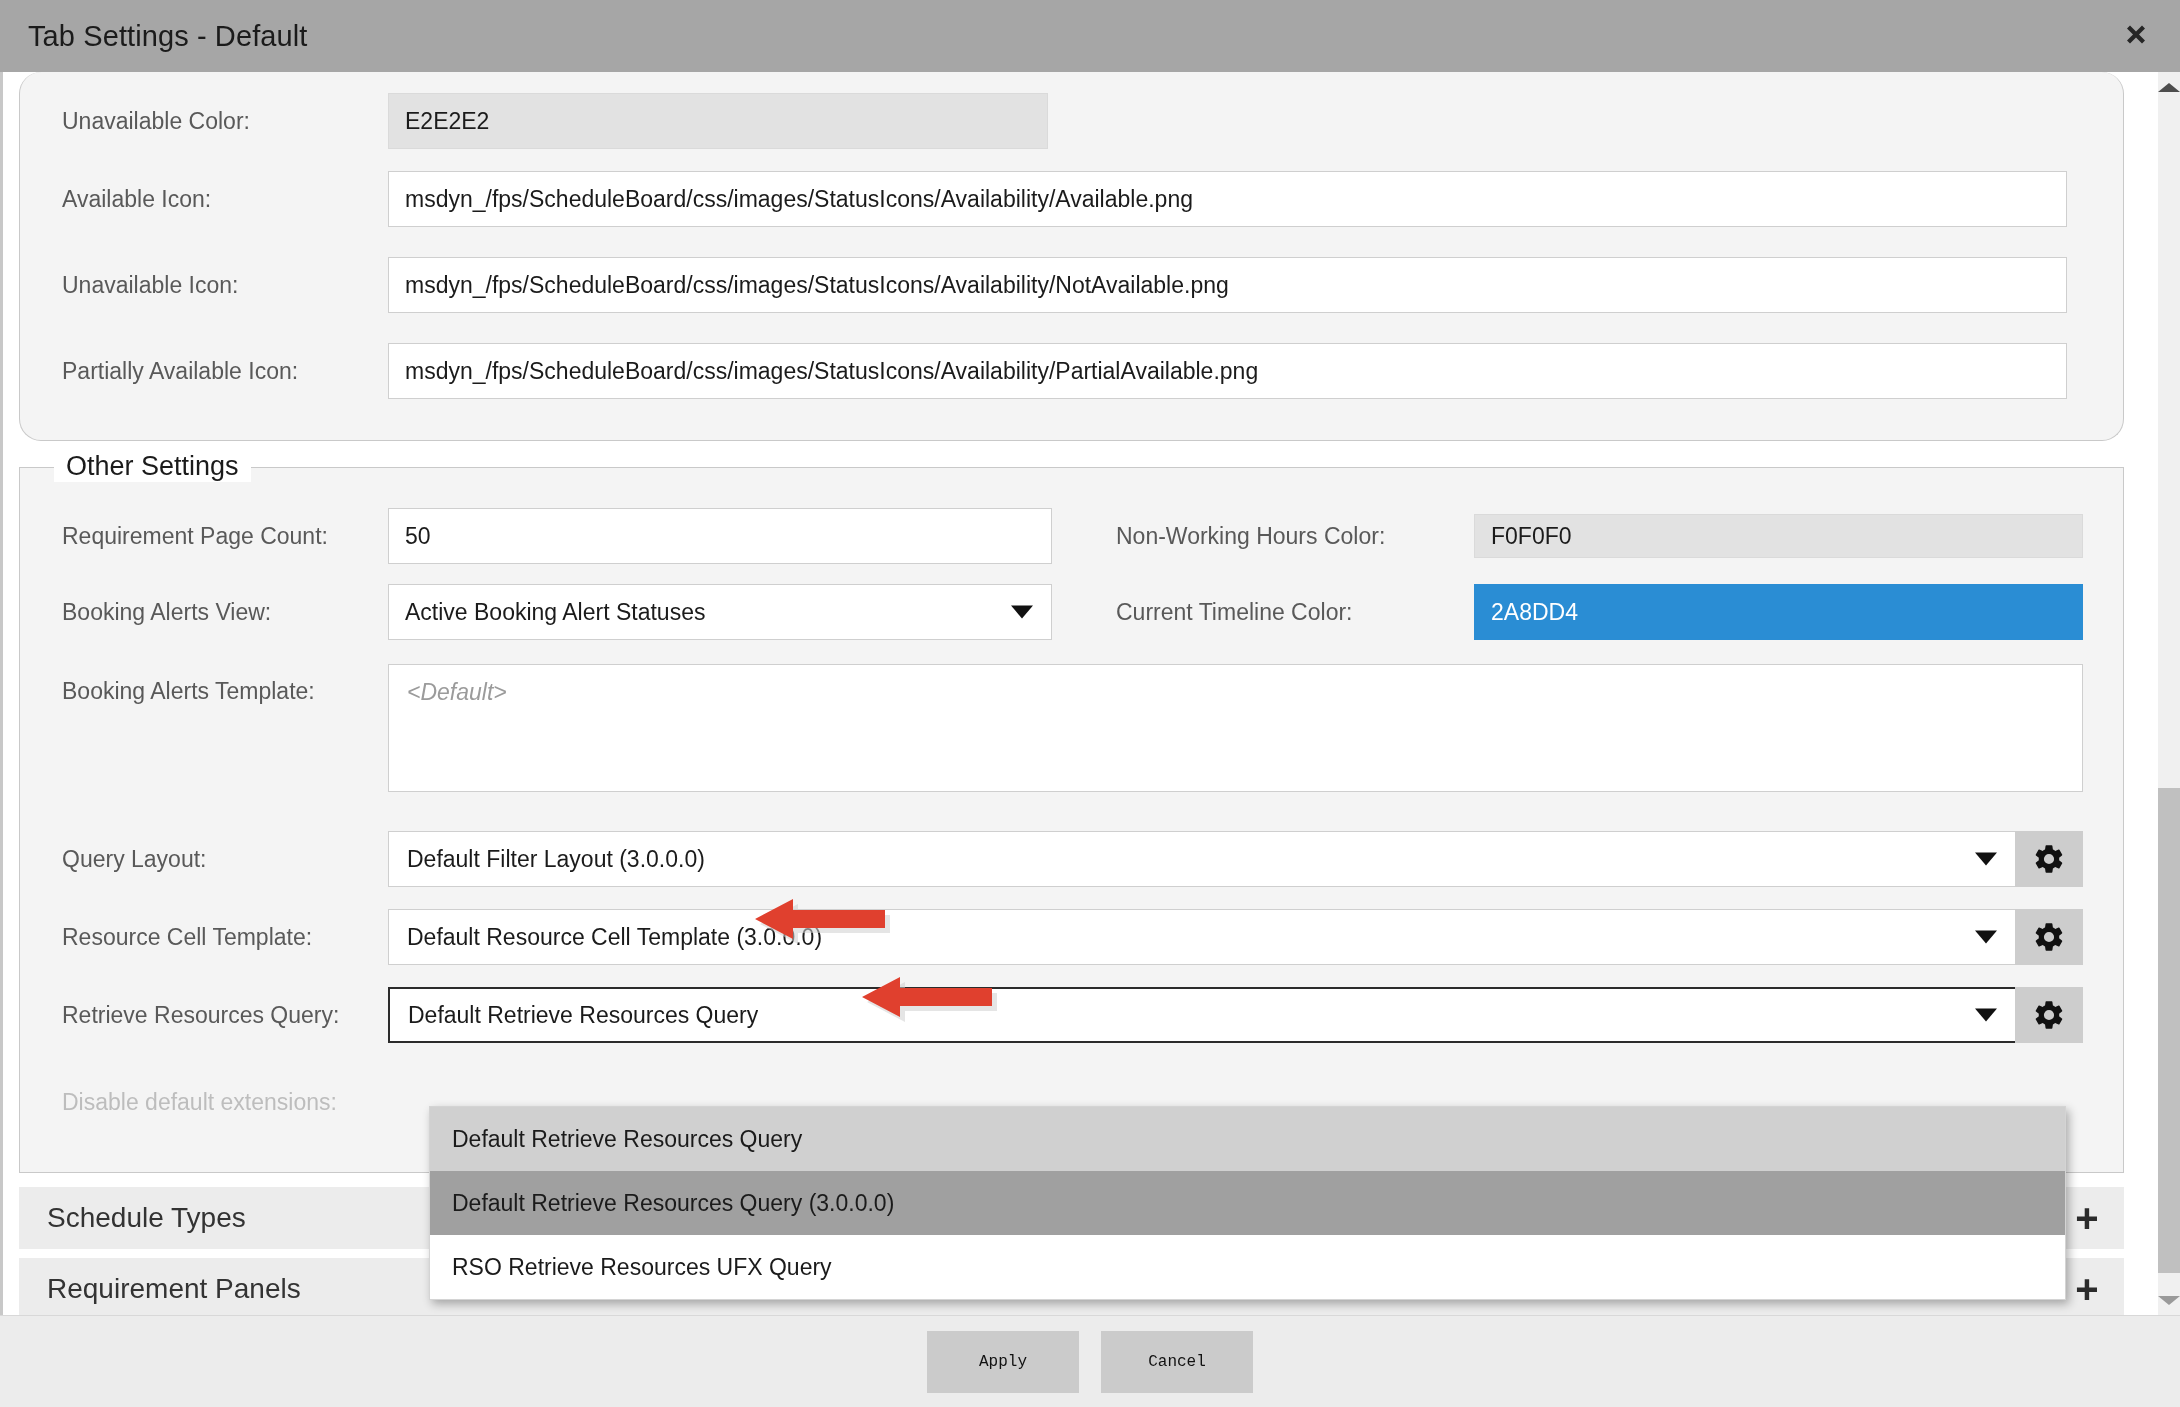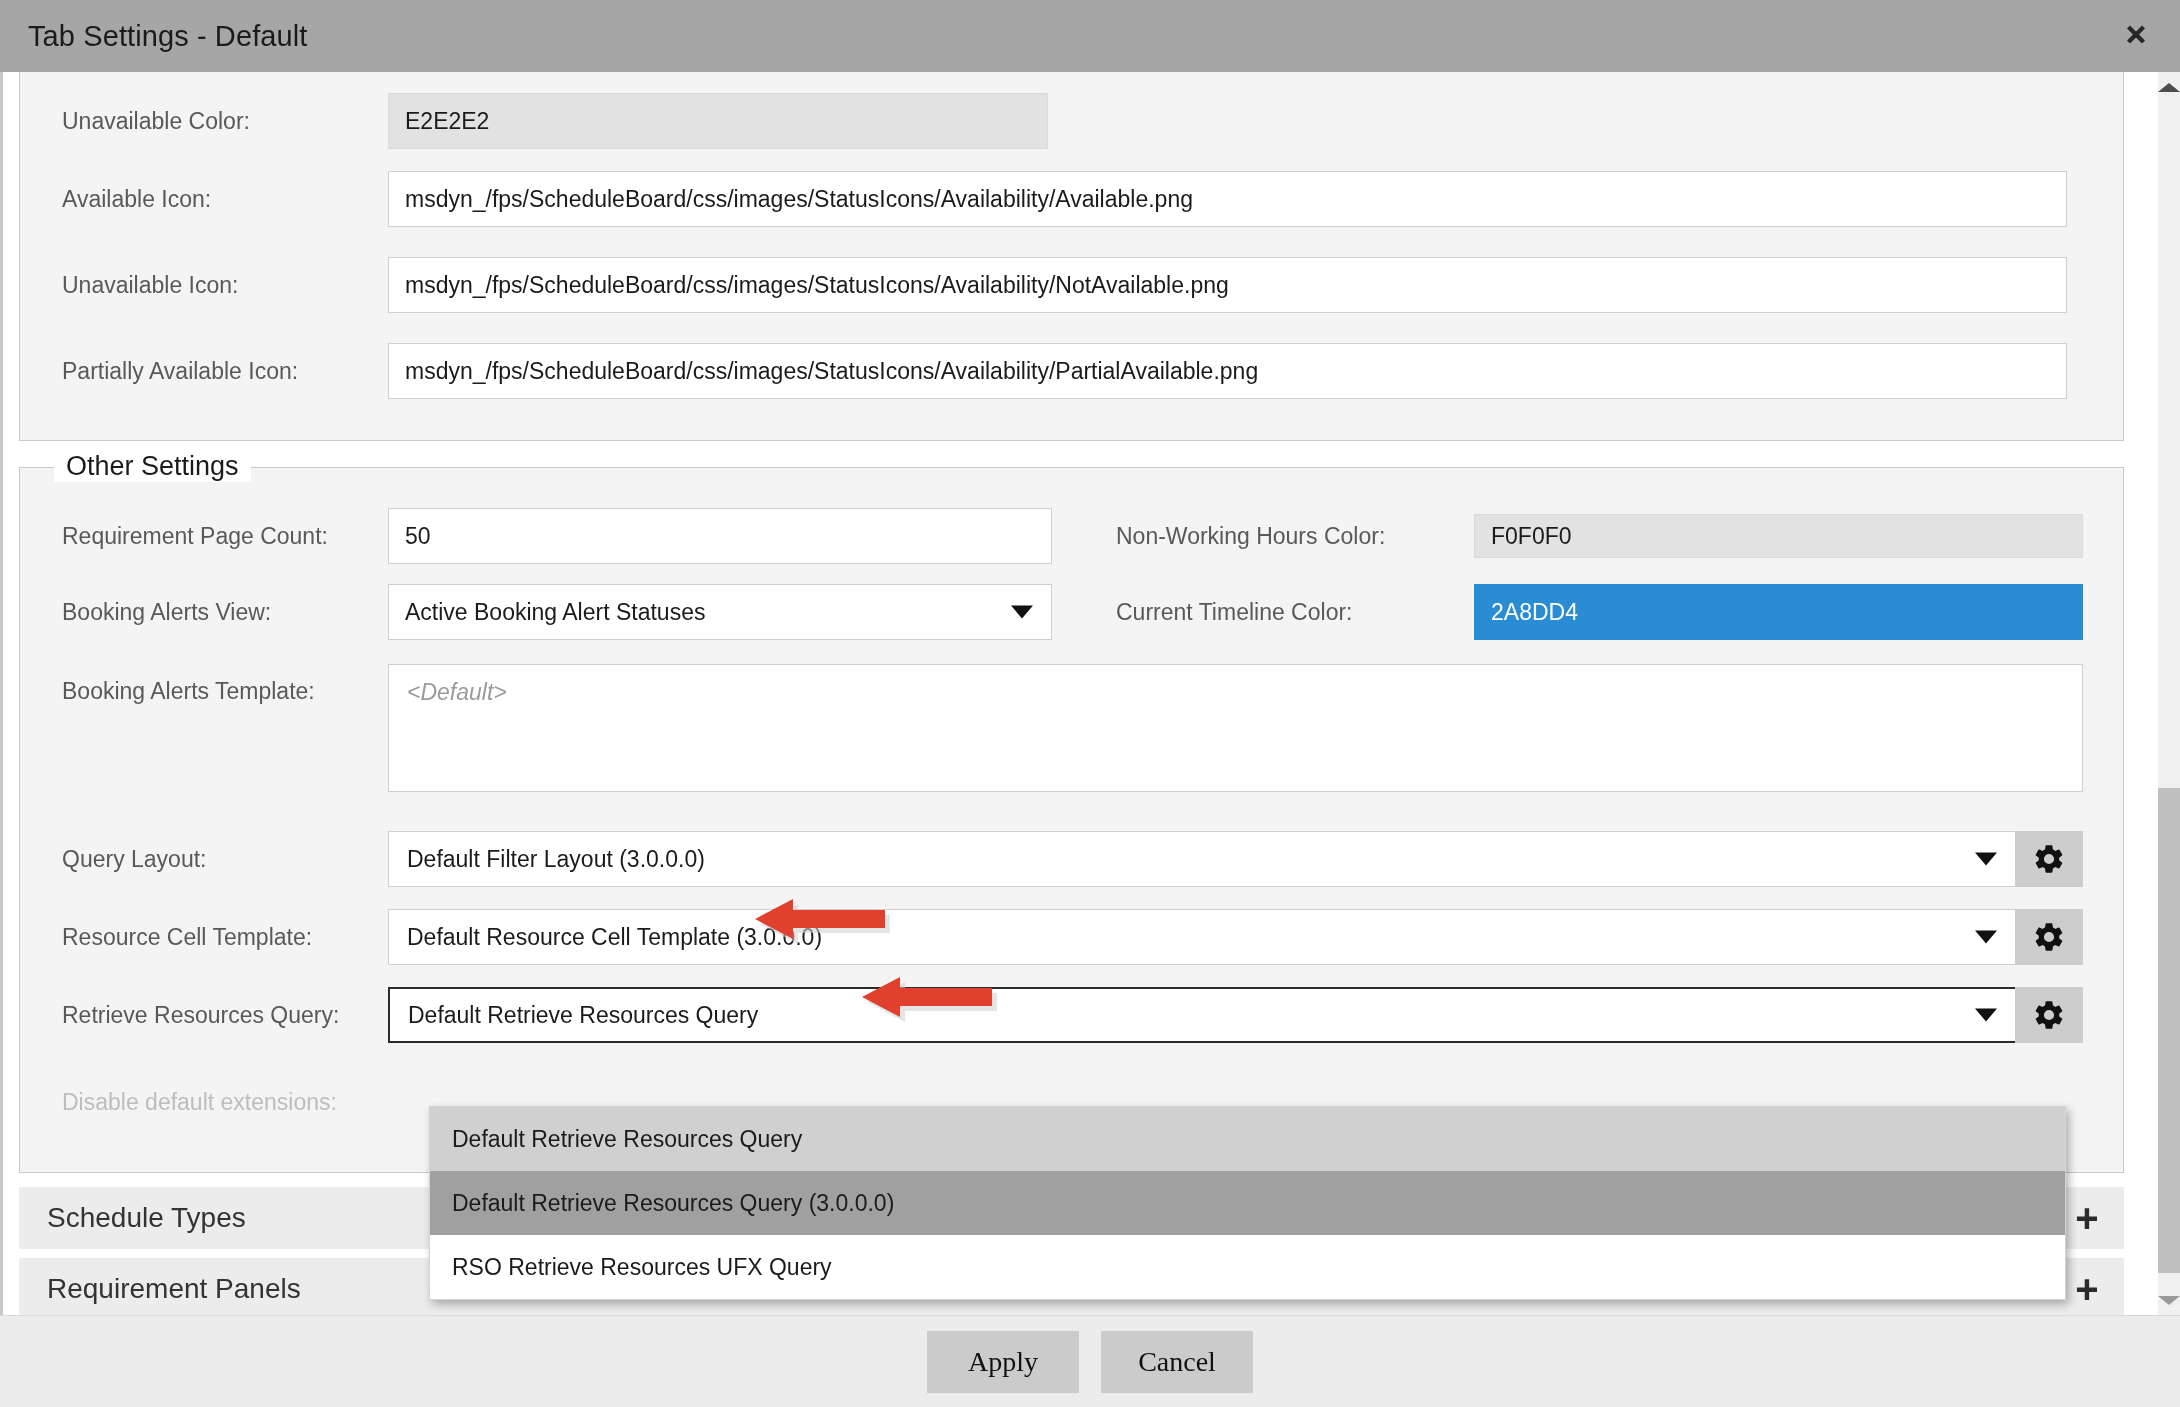"Unavailable Color:" div.groupbox { border-radius: none -> 22px }
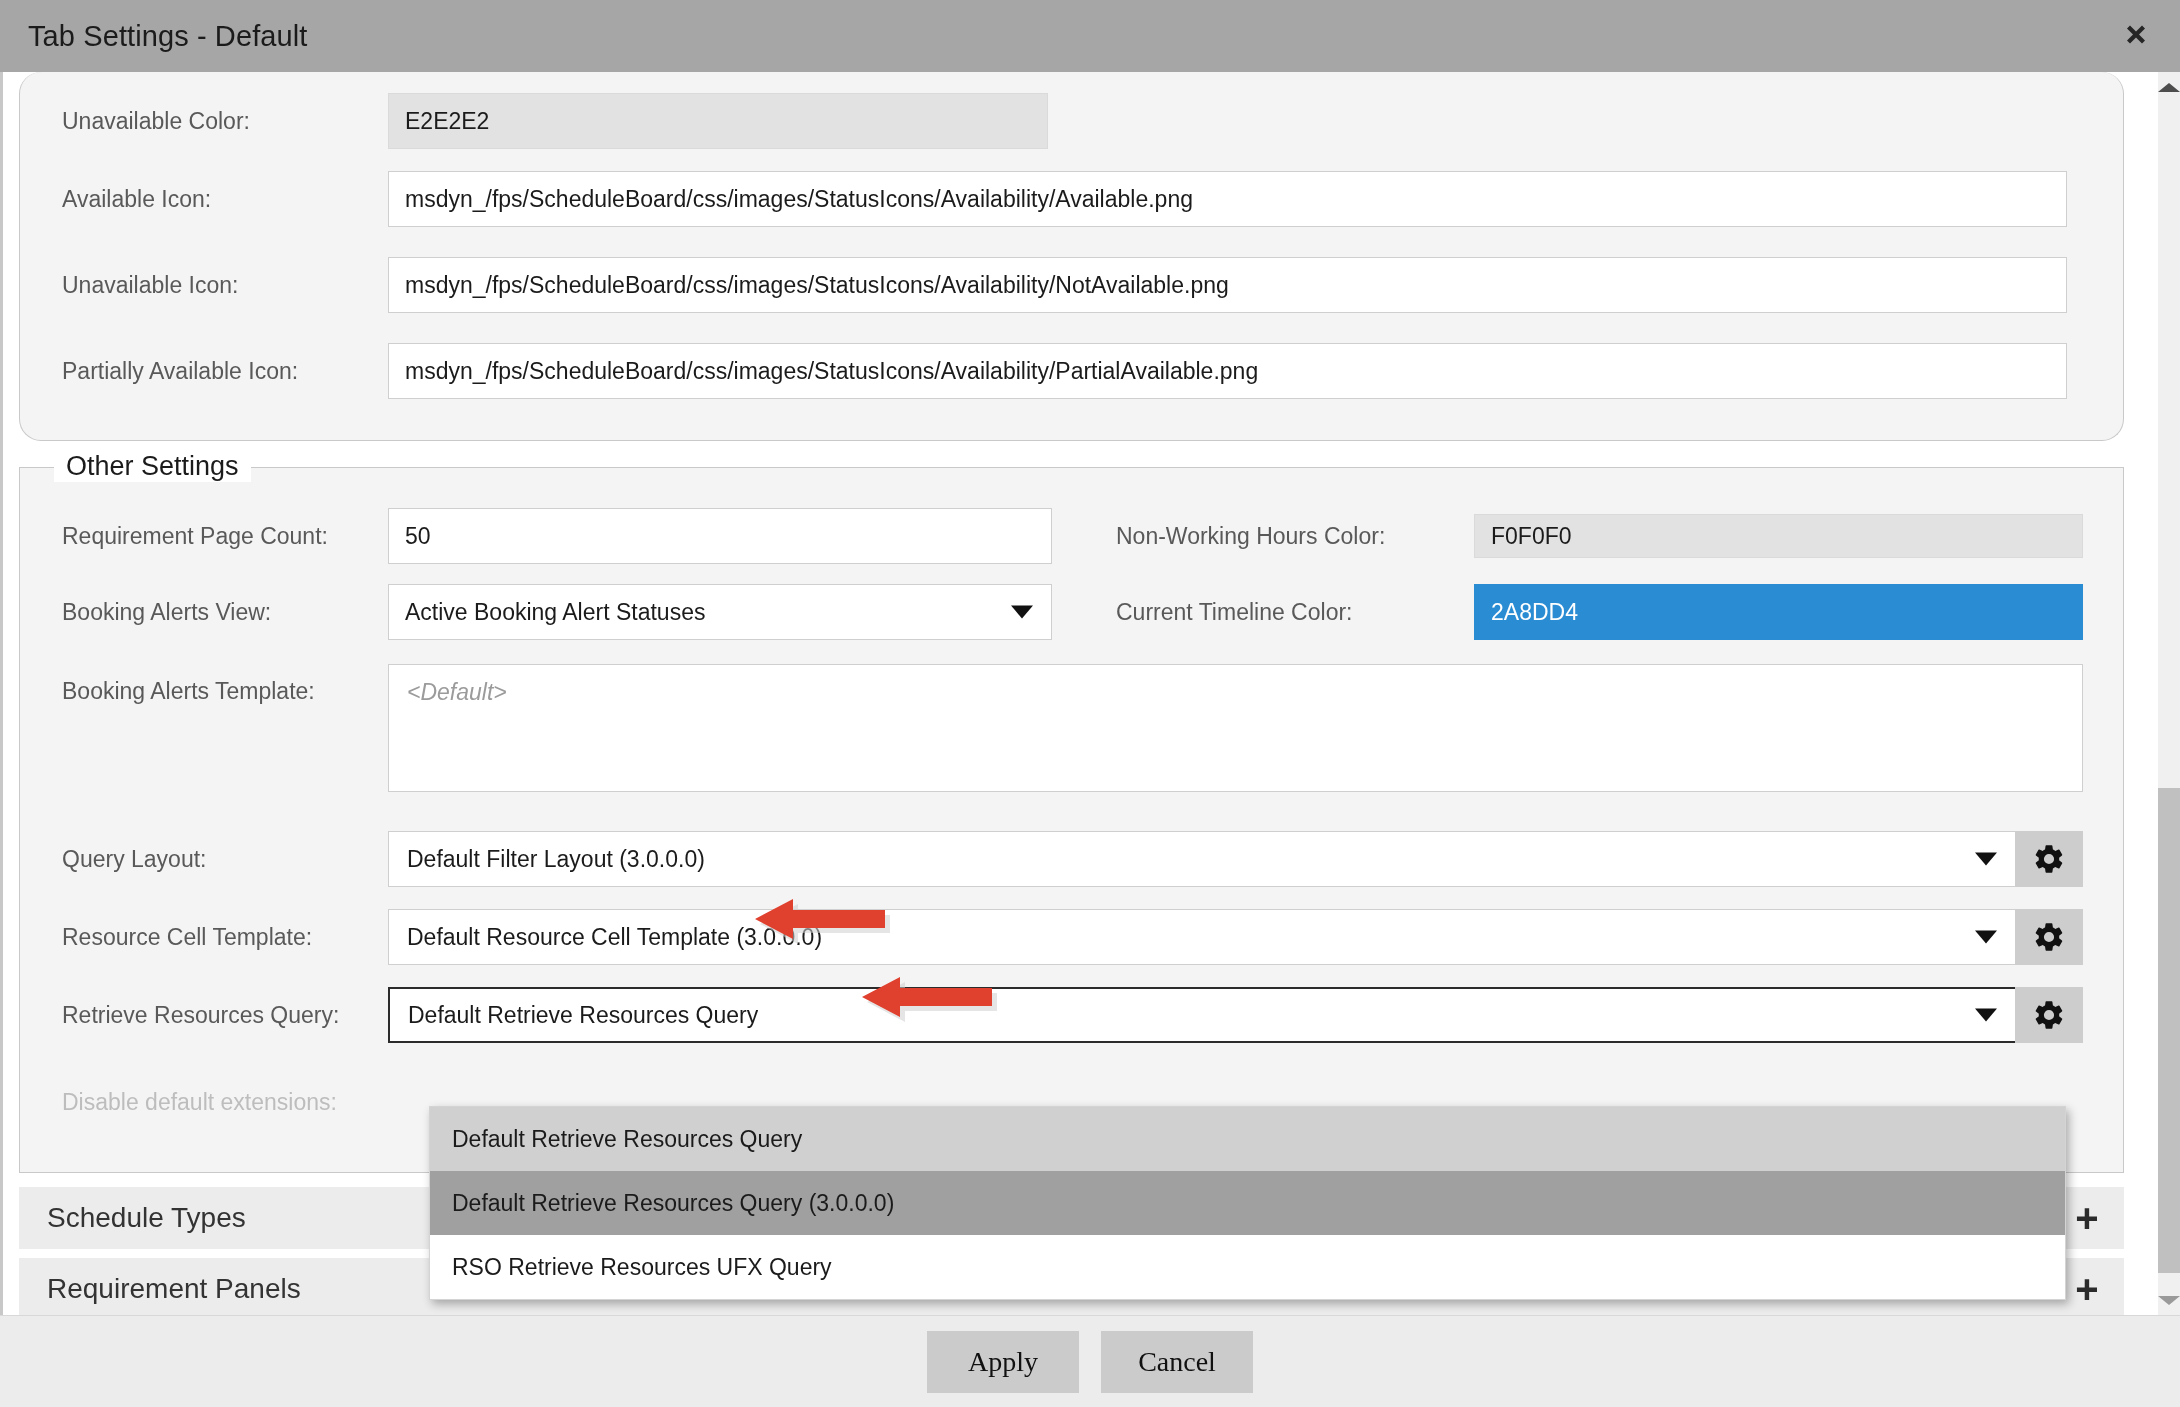"Apply" .btn { font-family: Liberation Serif, serif -> Liberation Mono, monospace; font-size: 28px -> 16px }
